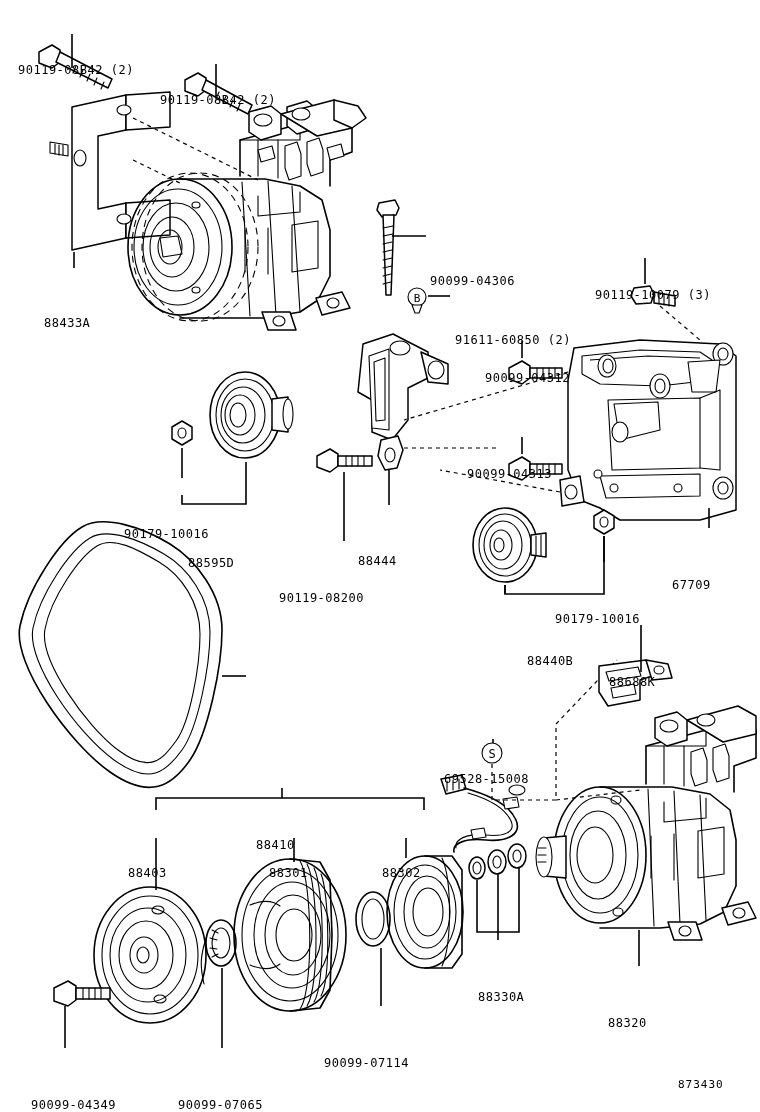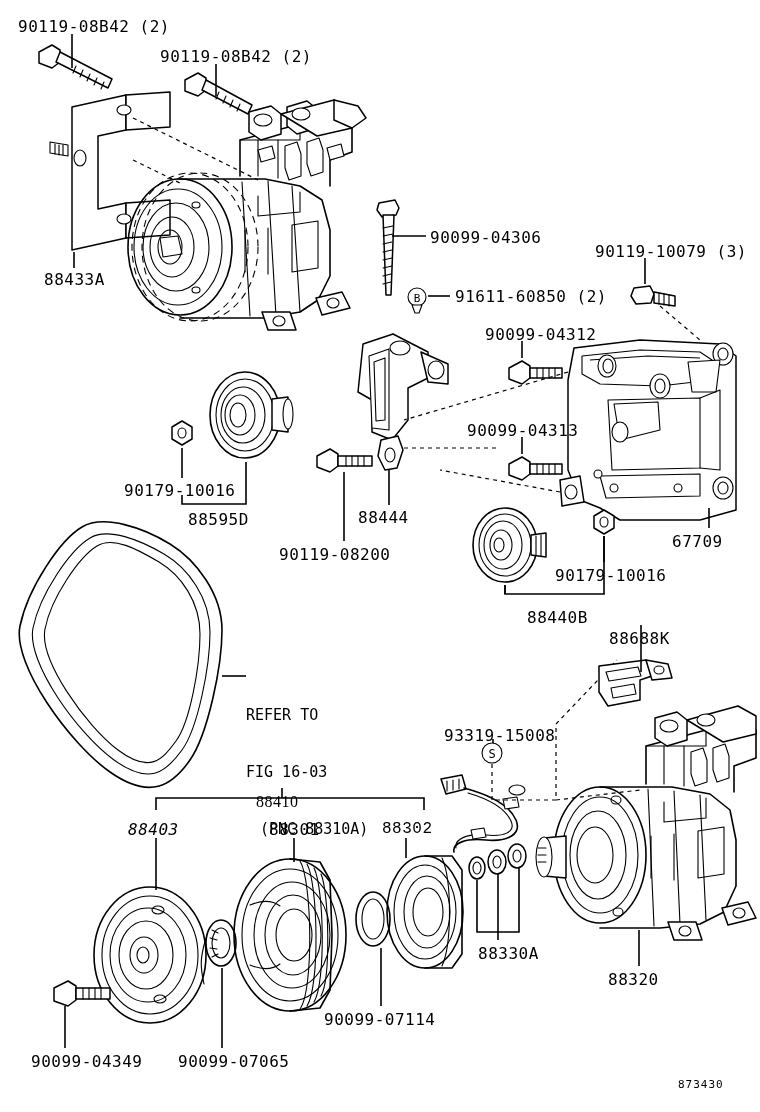"90119-08B42 (2)" .lbl { font-size: 16px -> 12px; margin-top: none -> 44px }
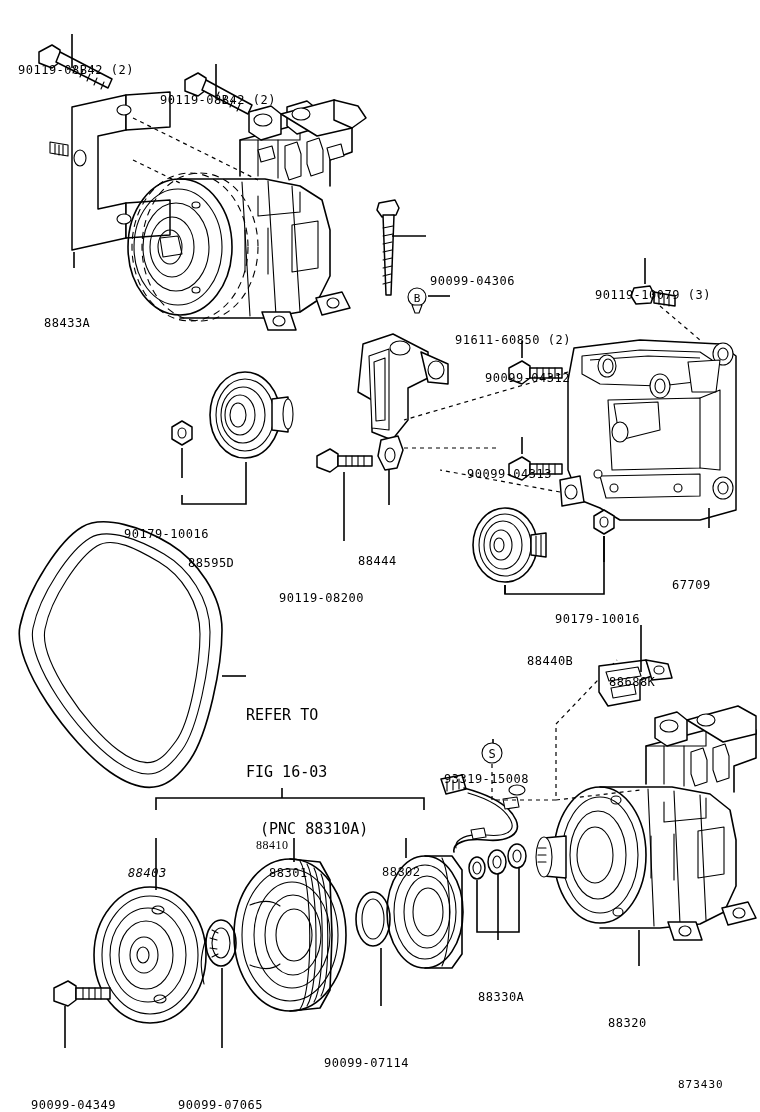"REFER TO" div.refblock { html: <div> <div>REFER TO</div> <div>FIG 16-03</div> <div>(PNC 88310A)</div> </div> -> none }
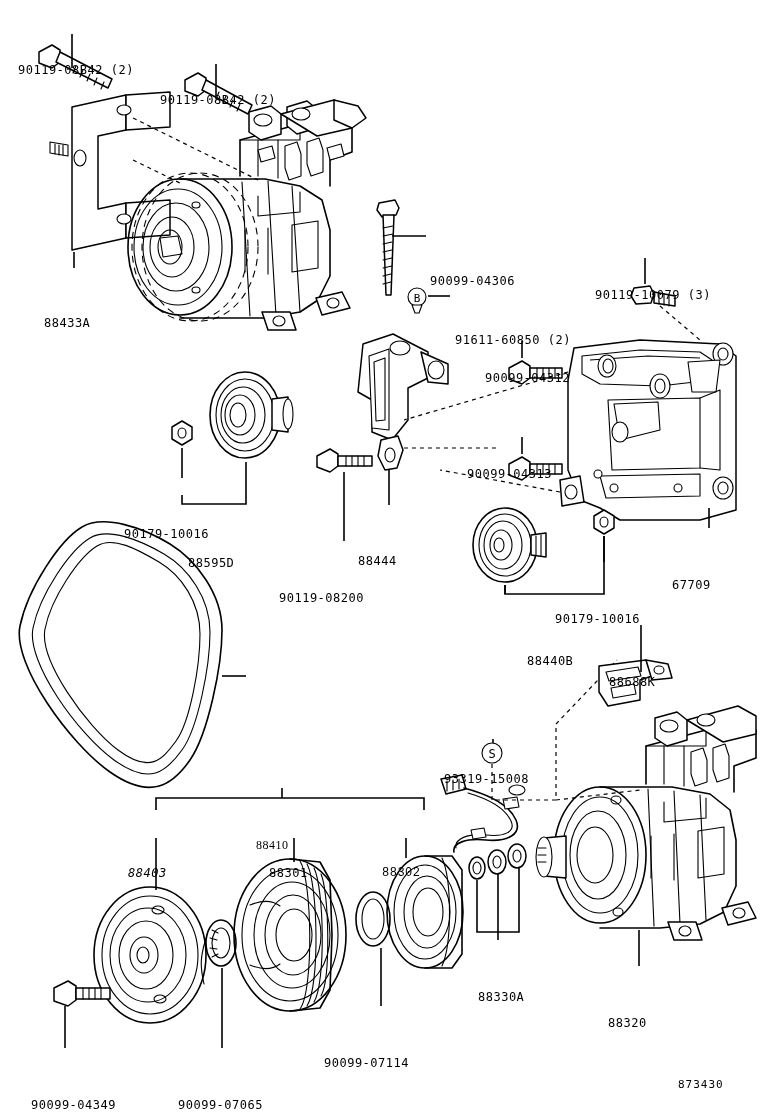"93319-15008" div.lbl { text: 93319-15008 -> 69528-15008 }
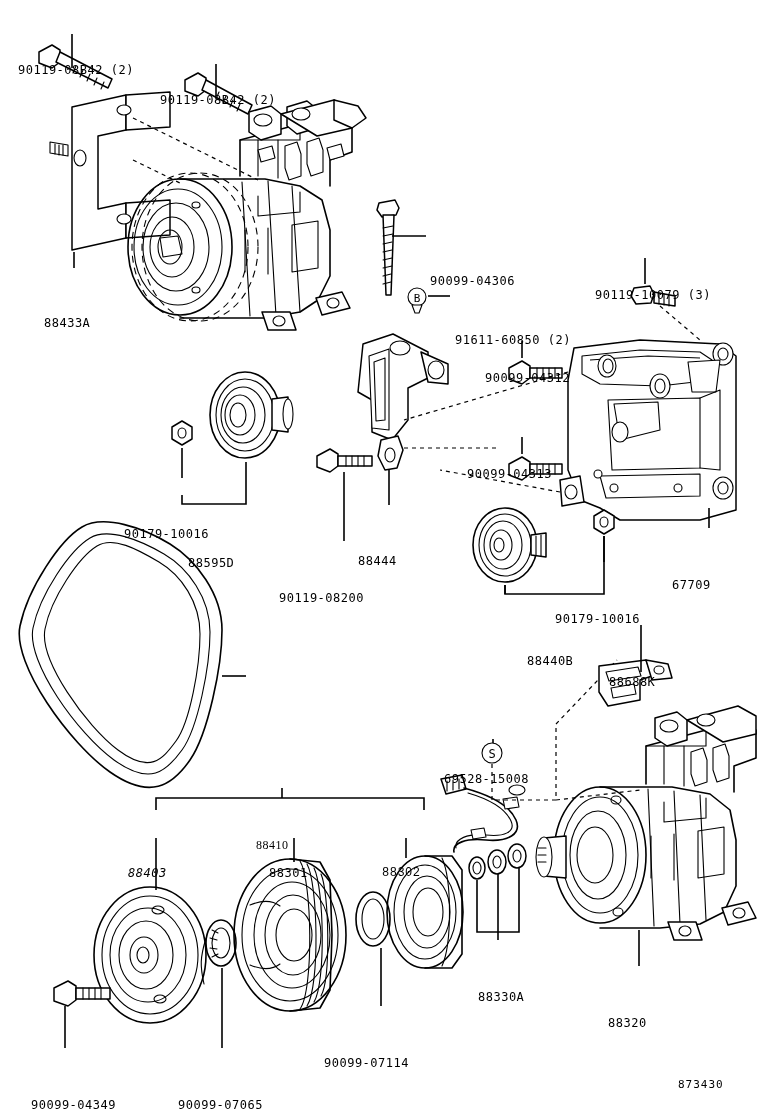"88410" div.lbl { font-family: Liberation Serif, serif -> none }
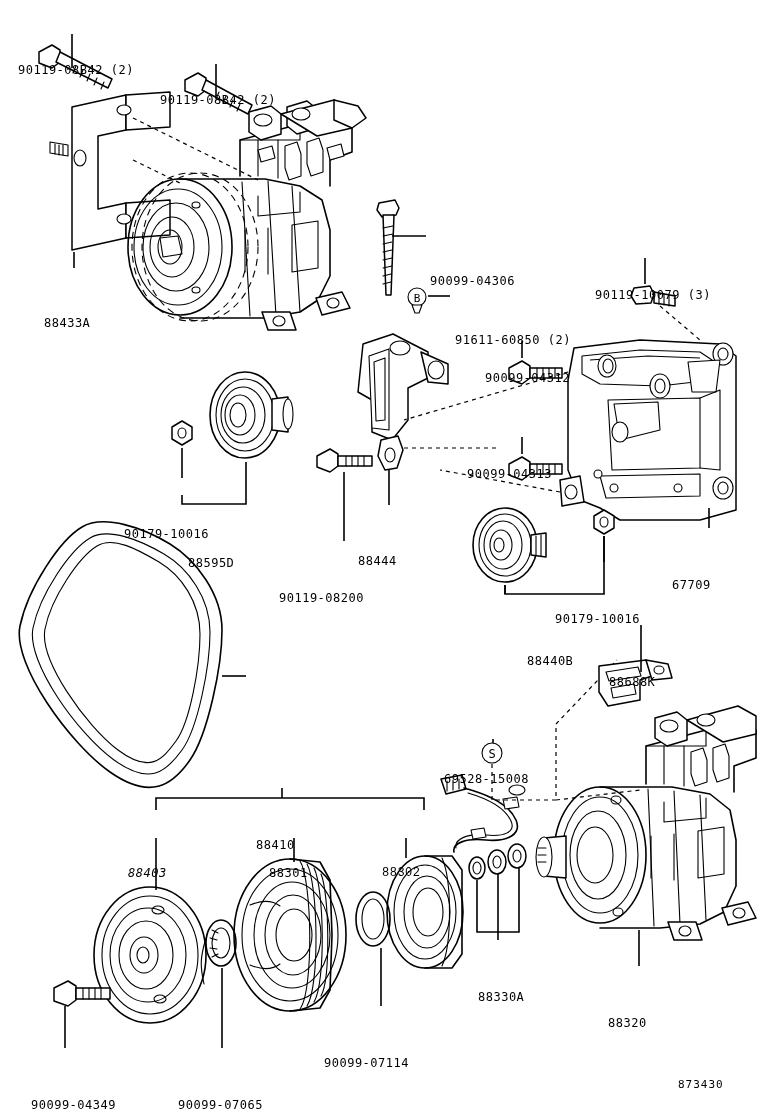"88403" div.lbl { font-style: italic -> none }
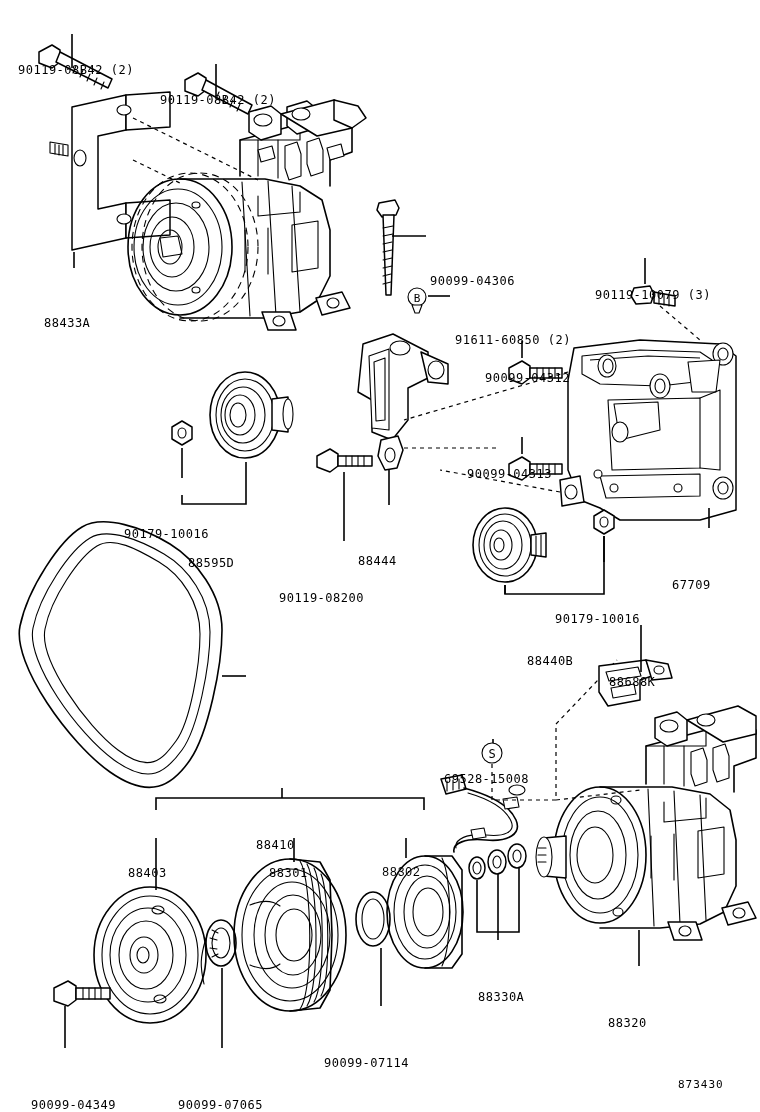"88302" div.lbl { font-family: Liberation Mono, monospace -> none }
